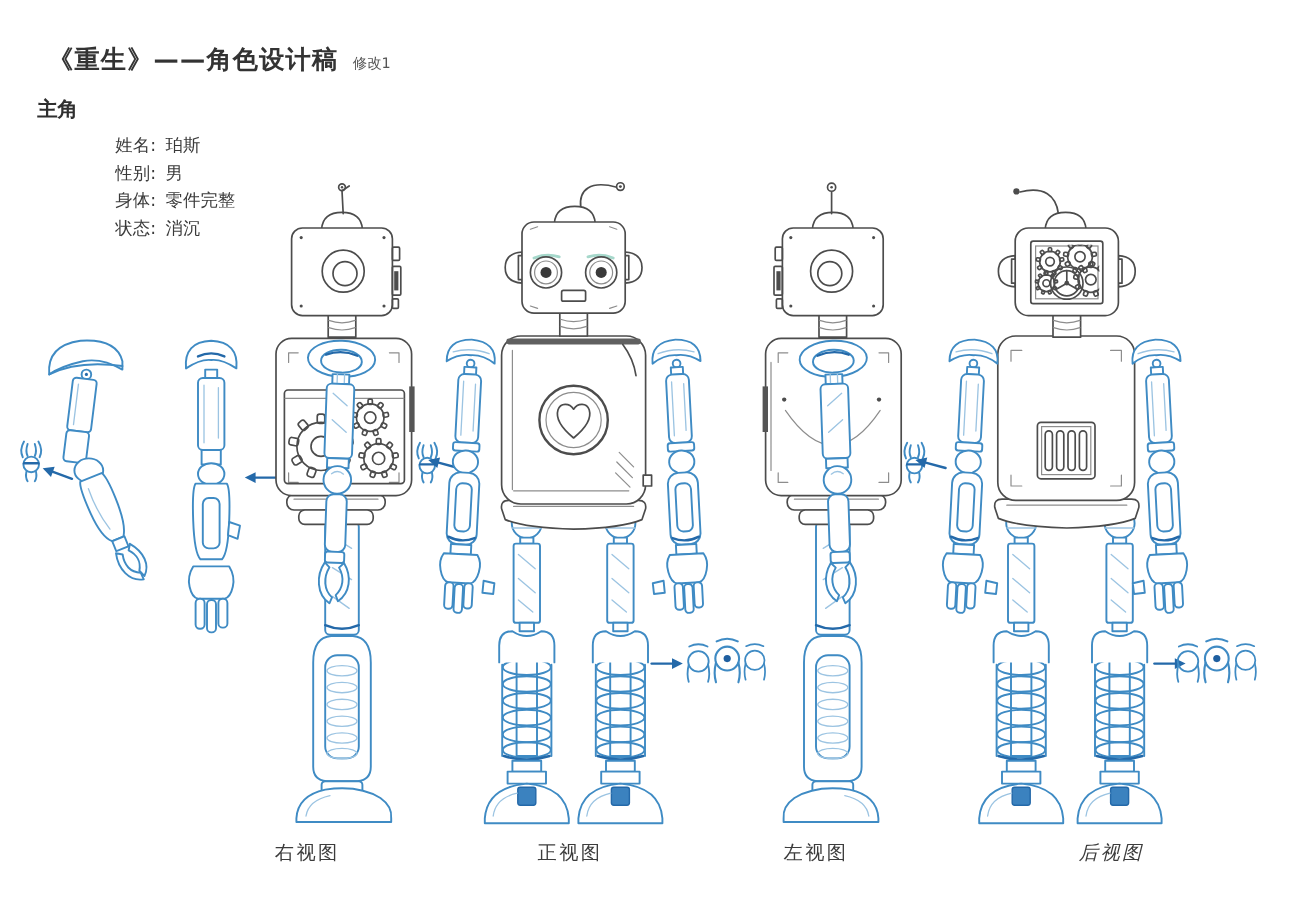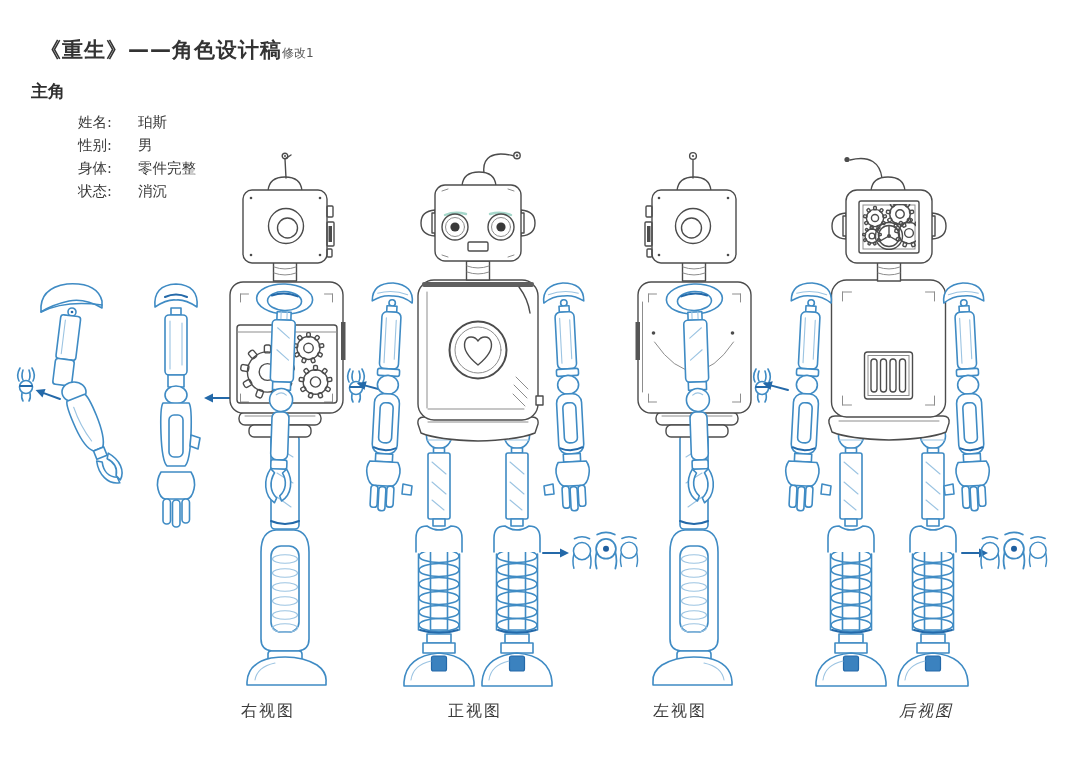"《重生》——角色设计稿" .title-row { gap: 0 -> 12px }
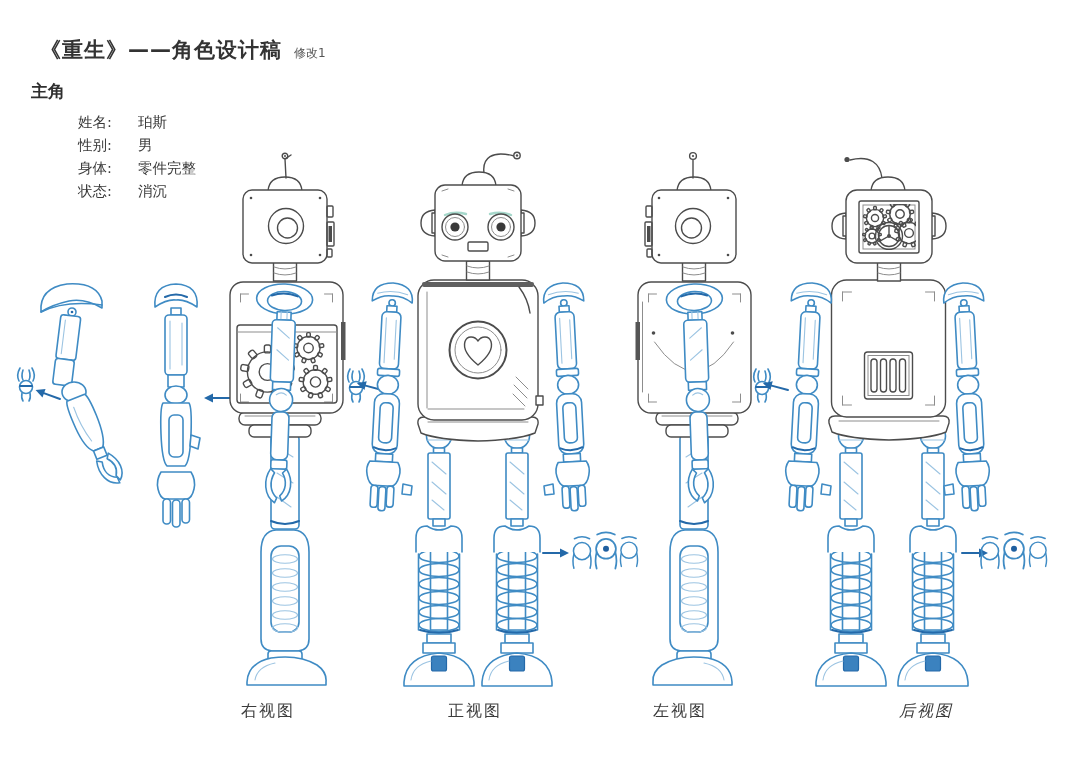"姓名:" .flabel { text-align: none -> right }
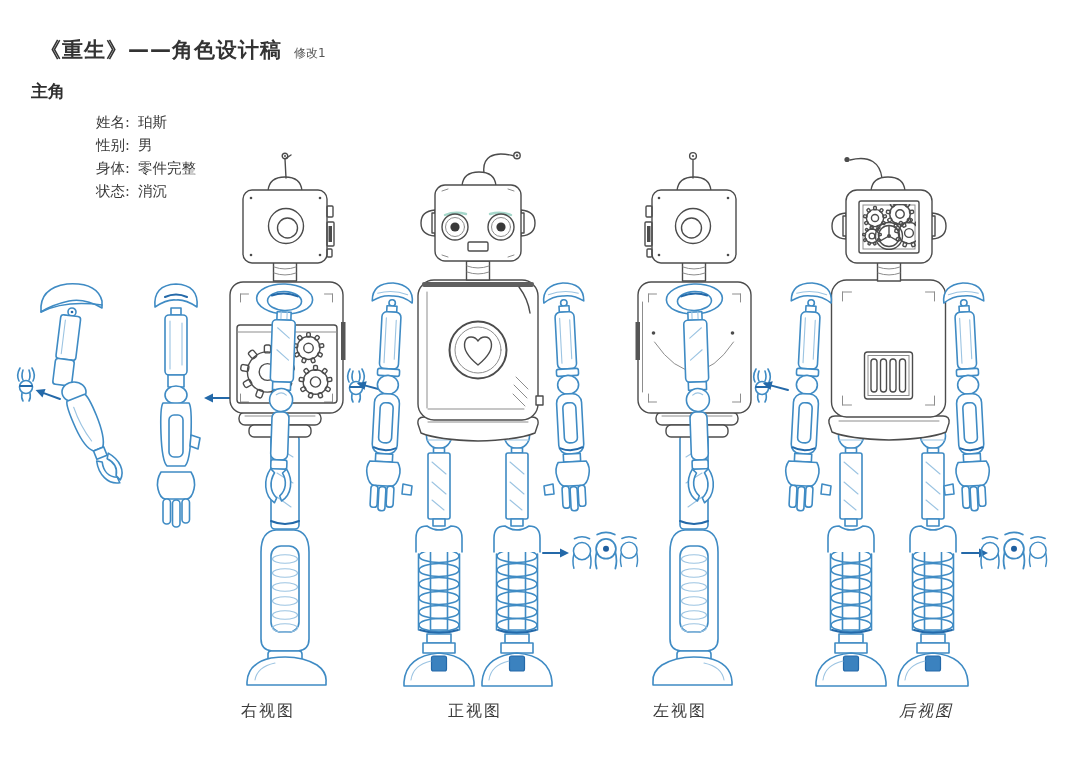"右视图" div.abs { left: 268px -> 256px }
